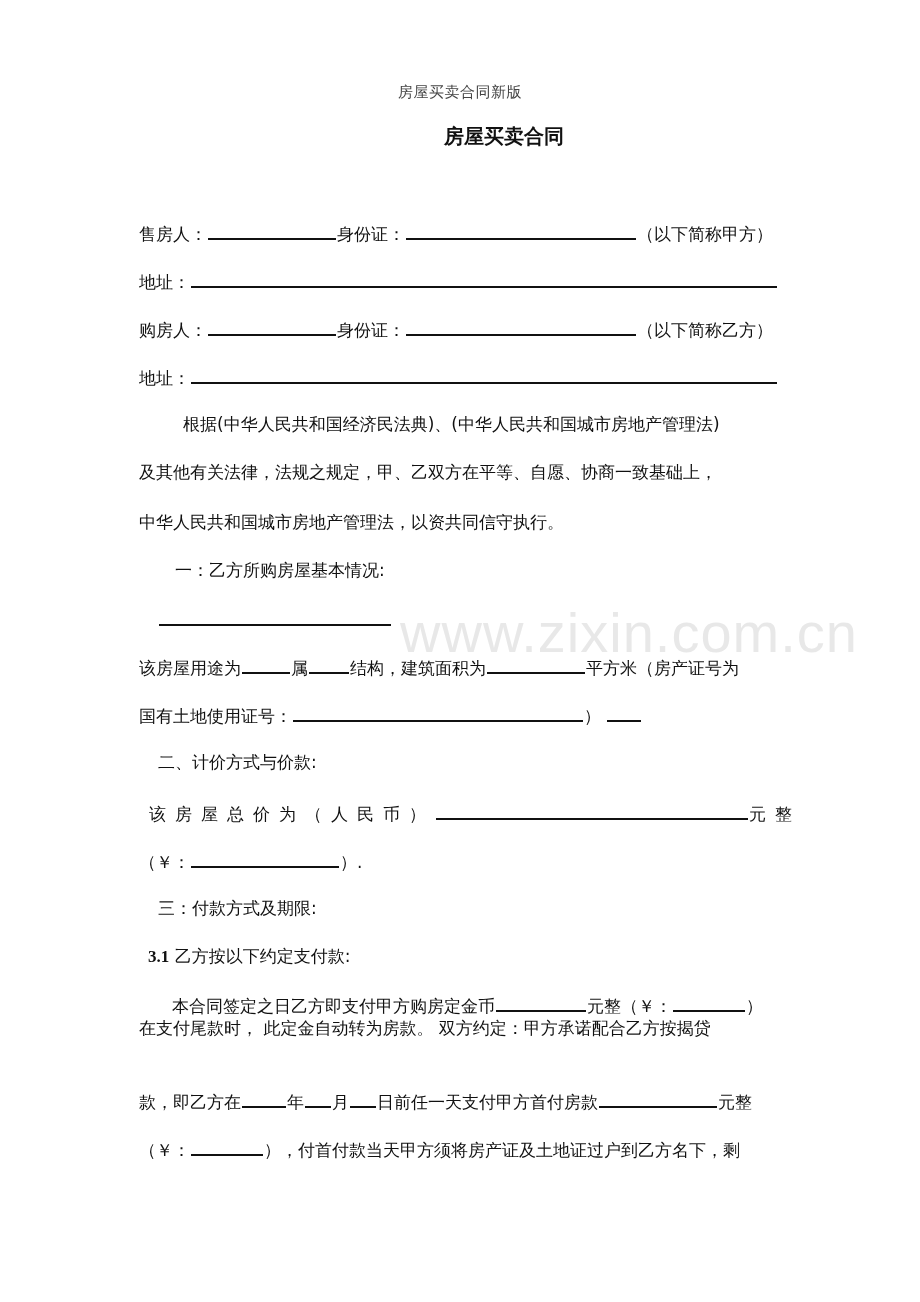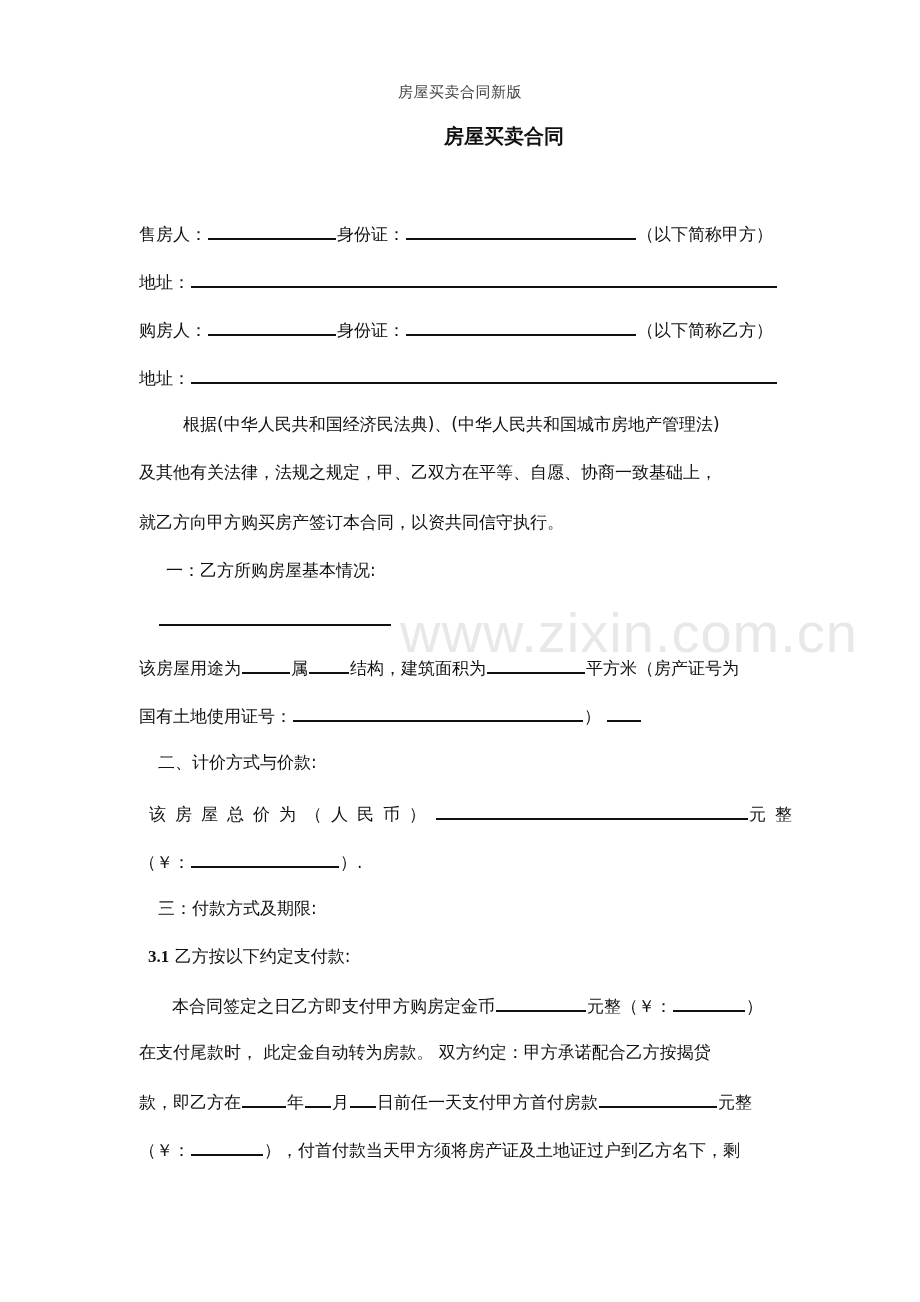"就乙方向甲方购买房产签订本合同，以资共同信守执行。" div.line { text: 就乙方向甲方购买房产签订本合同 -> 中华人民共和国城市房地产管理法 }
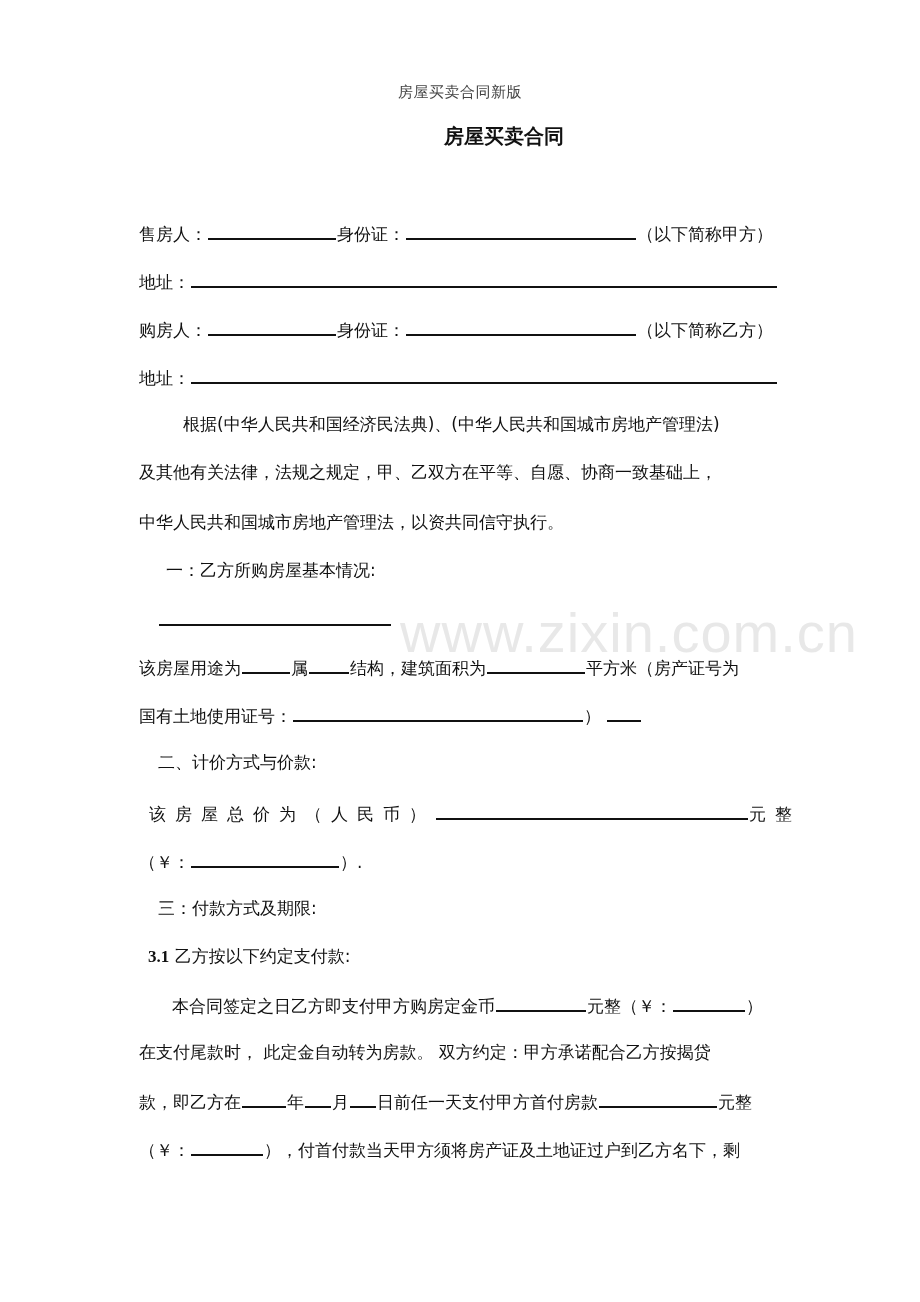"一：乙方所购房屋基本情况:" div.line { left: 166px -> 175px }
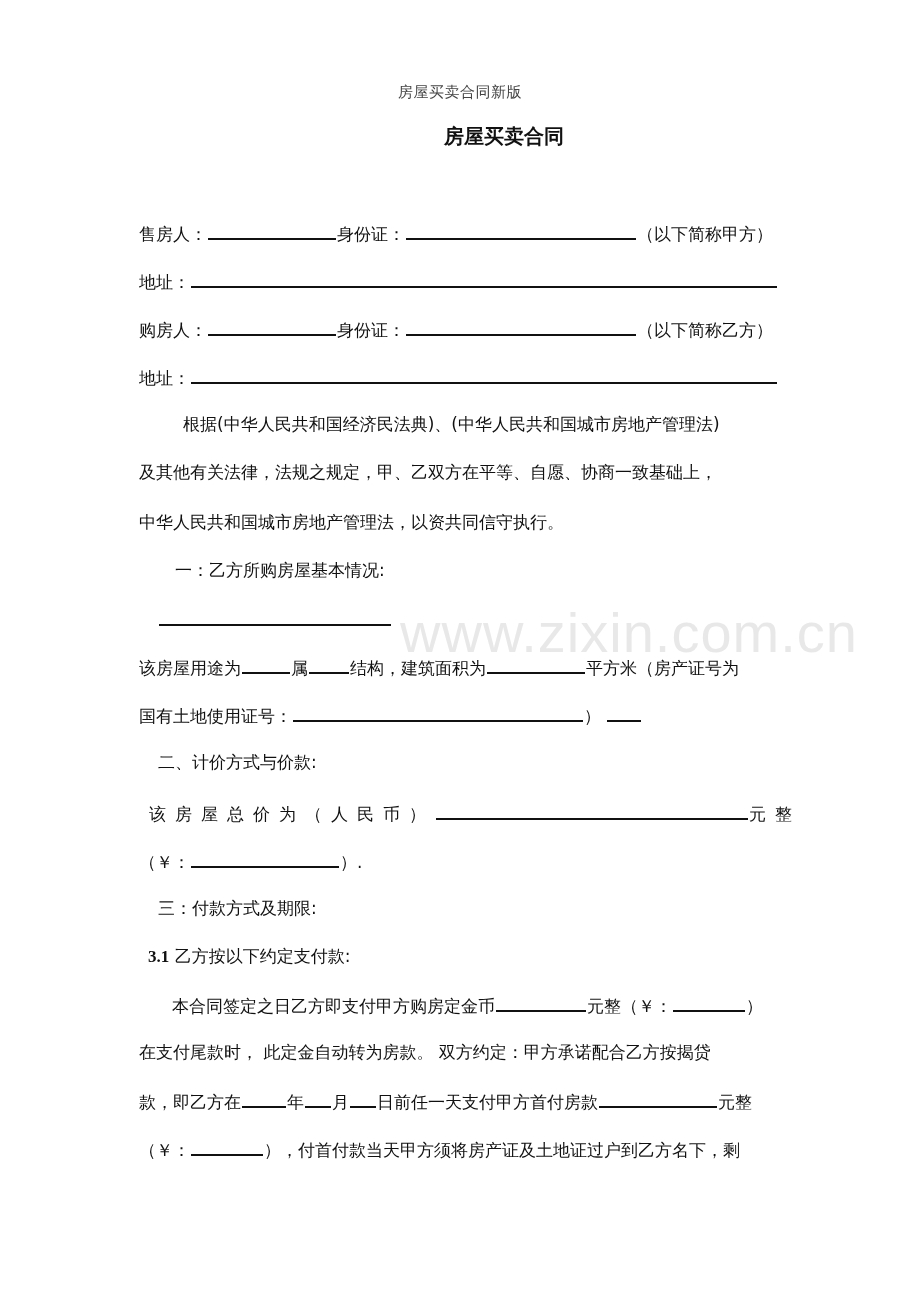"在支付尾款时， 此定金自动转为房款。 双方约定：甲方承诺配合乙方按揭贷" div.line { top: 1040px -> 1016px }
